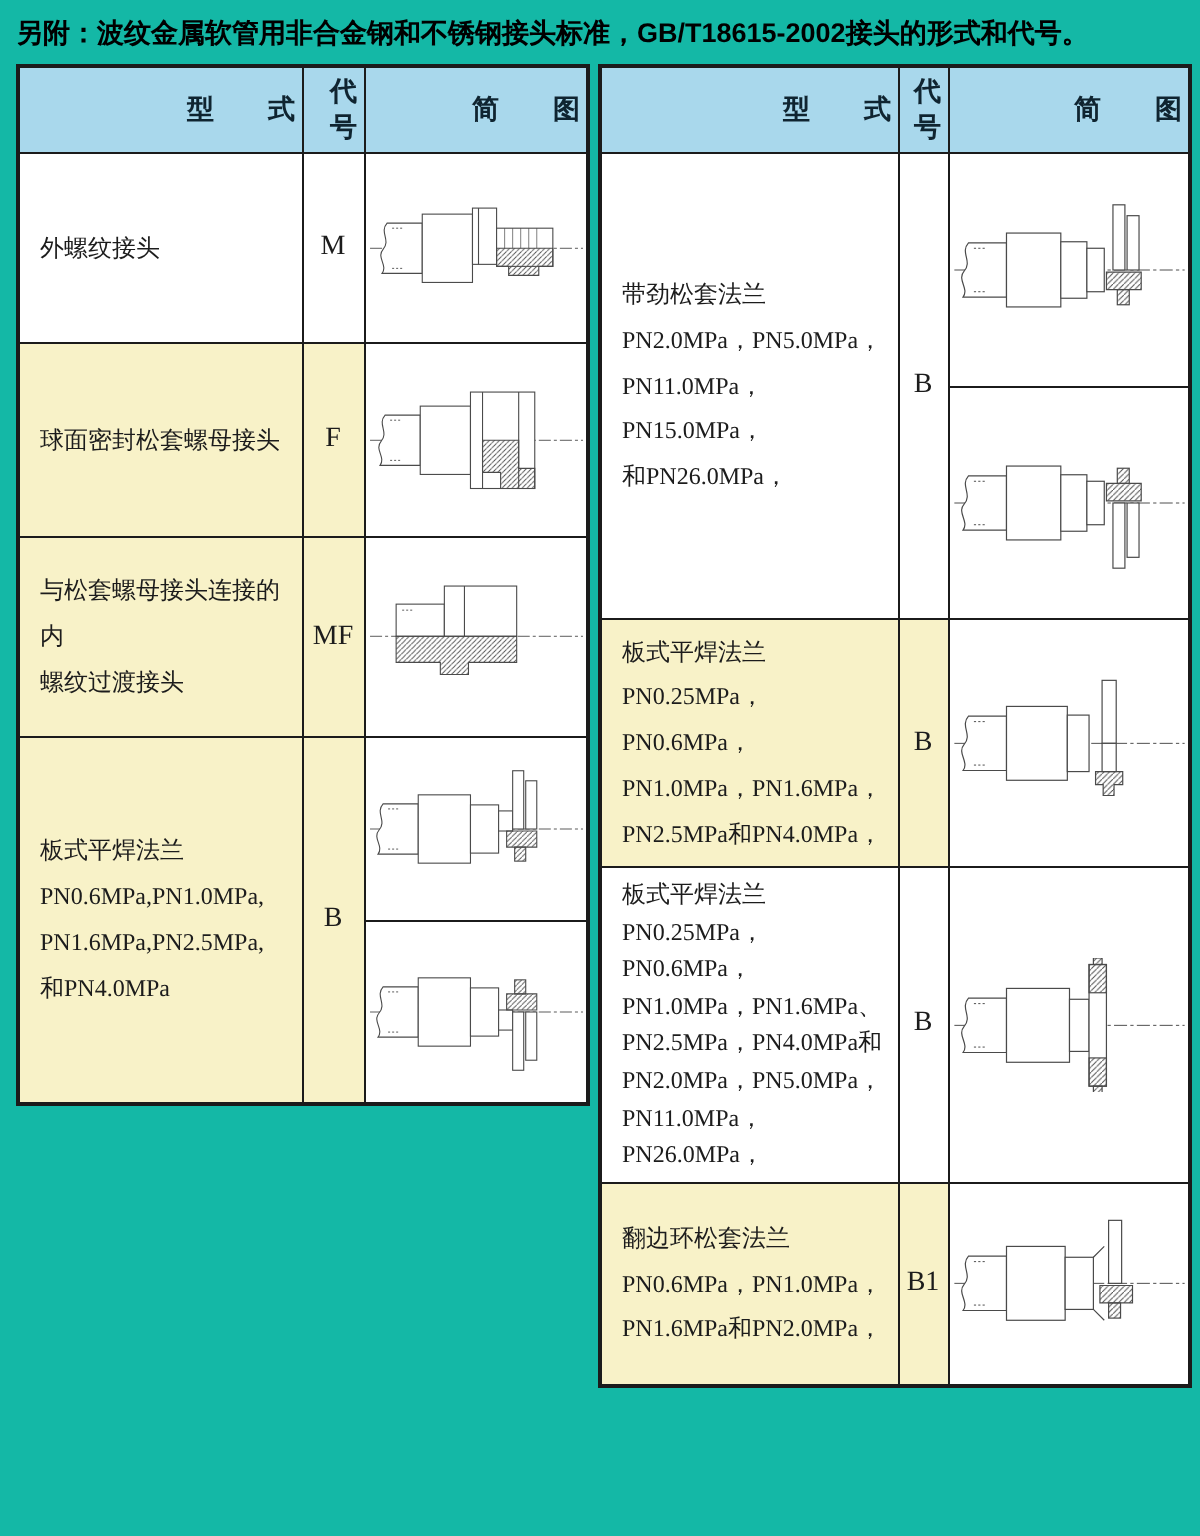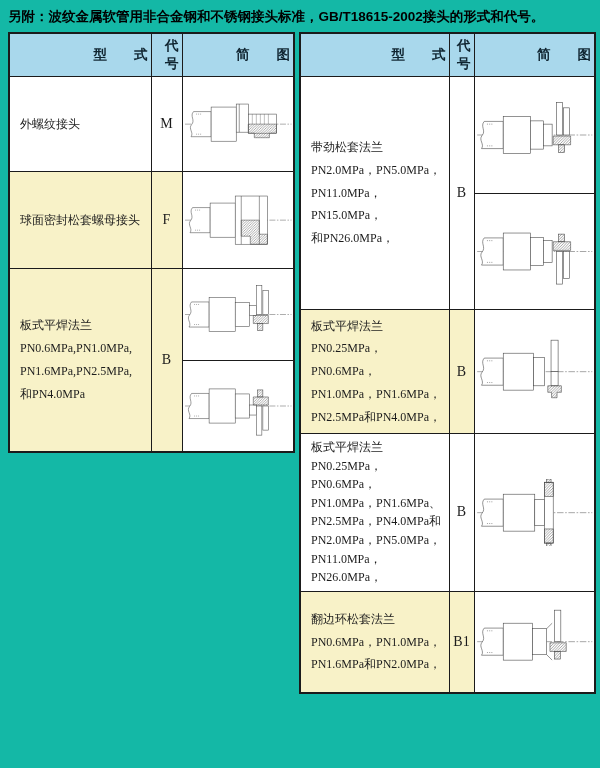"与松套螺母接头连接的内" tr { html: none -> <tr> <td>与松套螺母接头连接的内 螺纹过渡接头</td> <td>MF</td> <td> <svg> <line></line> <g> <rect></rect> <rect></rect> <line></line> <path></path> <path></path> </g> </svg> </td> </tr> }
